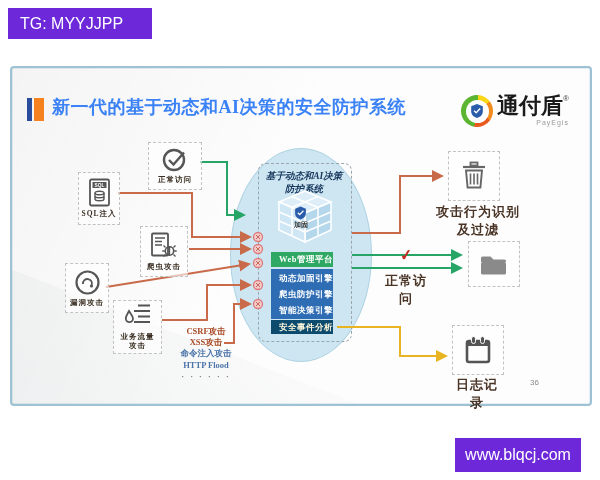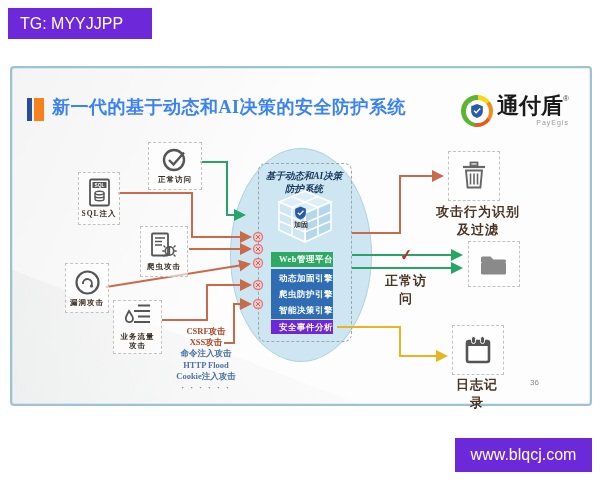"安全事件分析" .mod.analysis { background: #6d28d9 -> #0c4a6e }
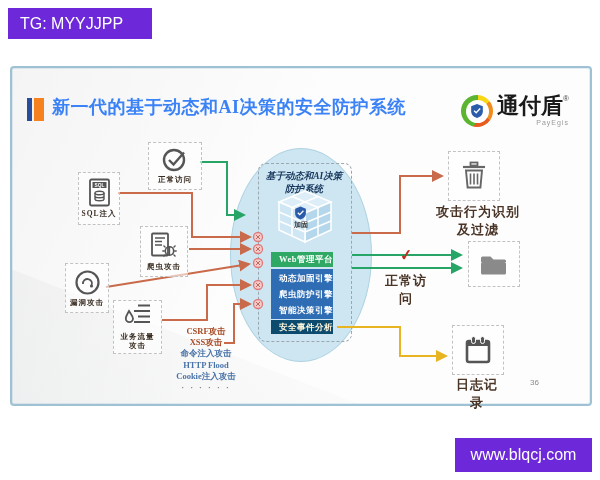"Cookie注入攻击" div.atk-blue { html: <div>Cookie注入攻击</div> -> none }
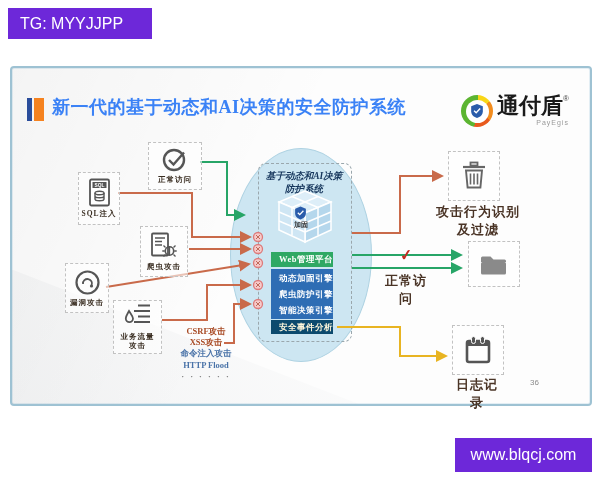"www.blqcj.com" .banner.site { width: 137px -> 126px }
